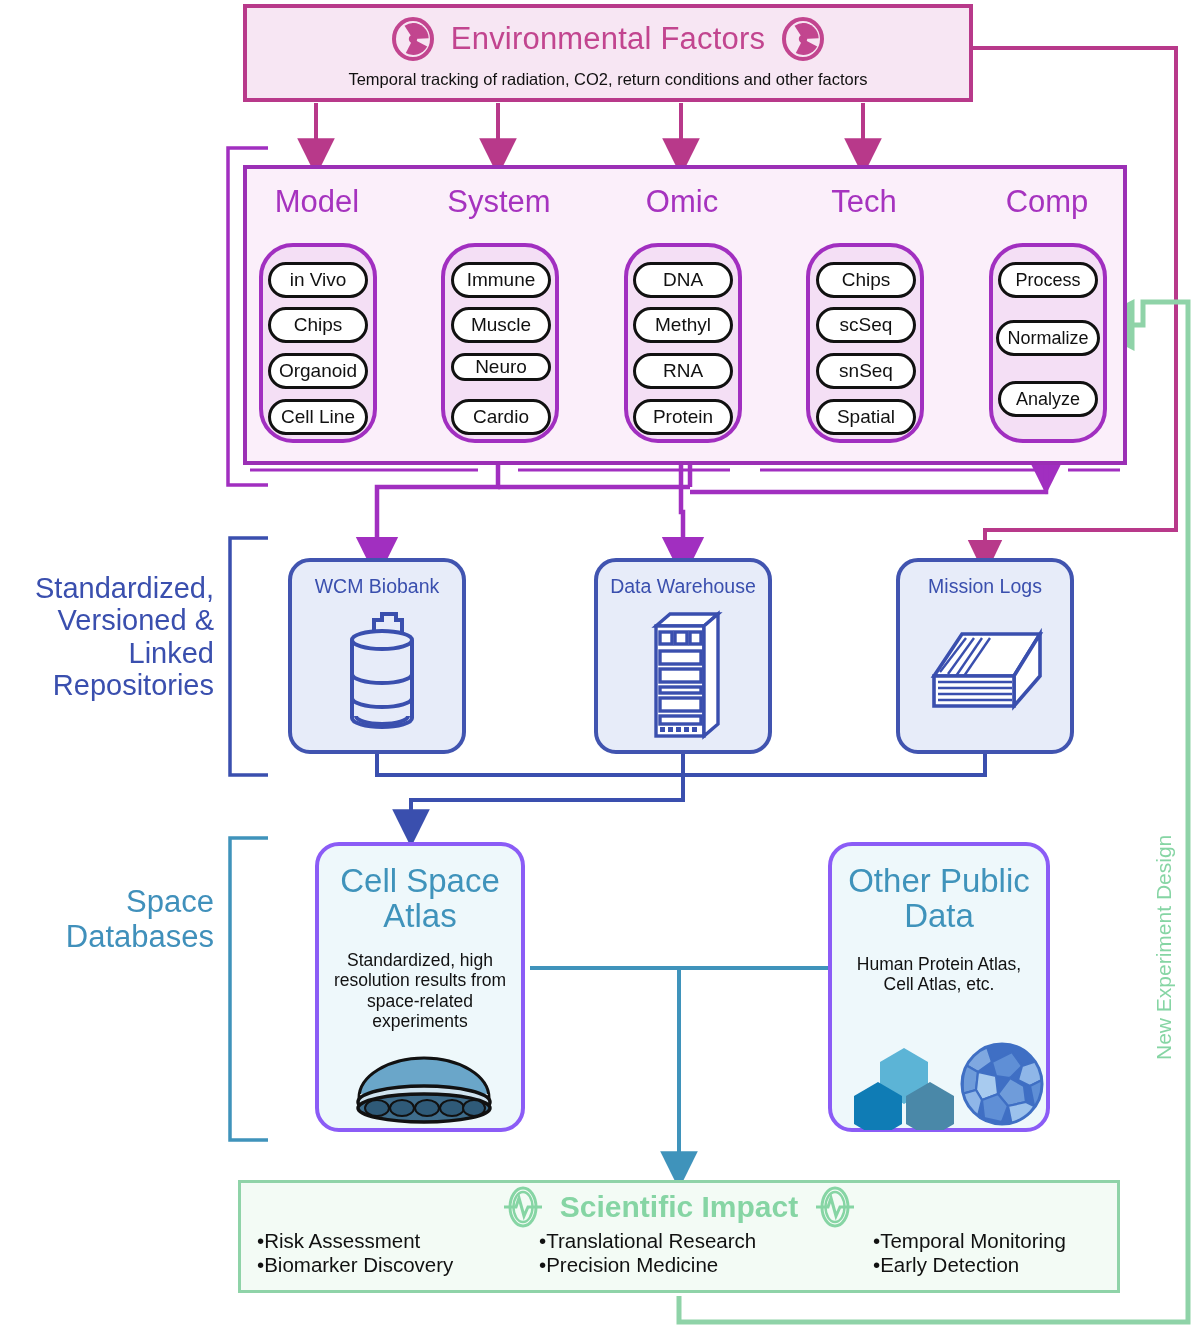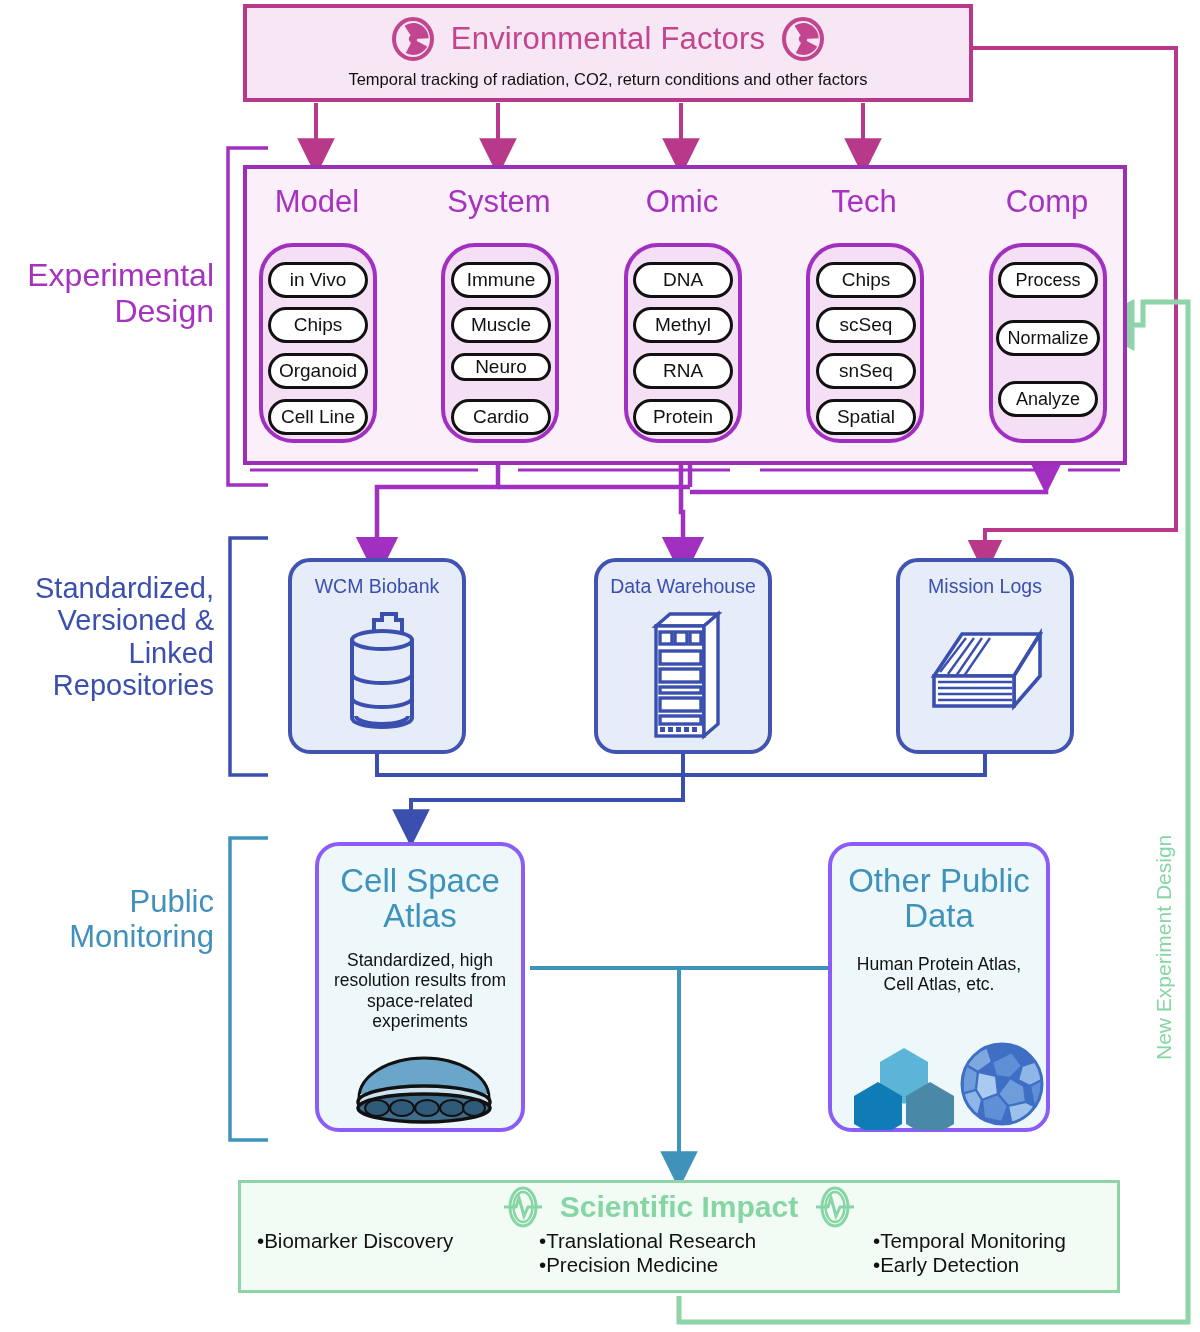"Experimental Design" div.abs { html: <div>Experimental Design</div> -> none }
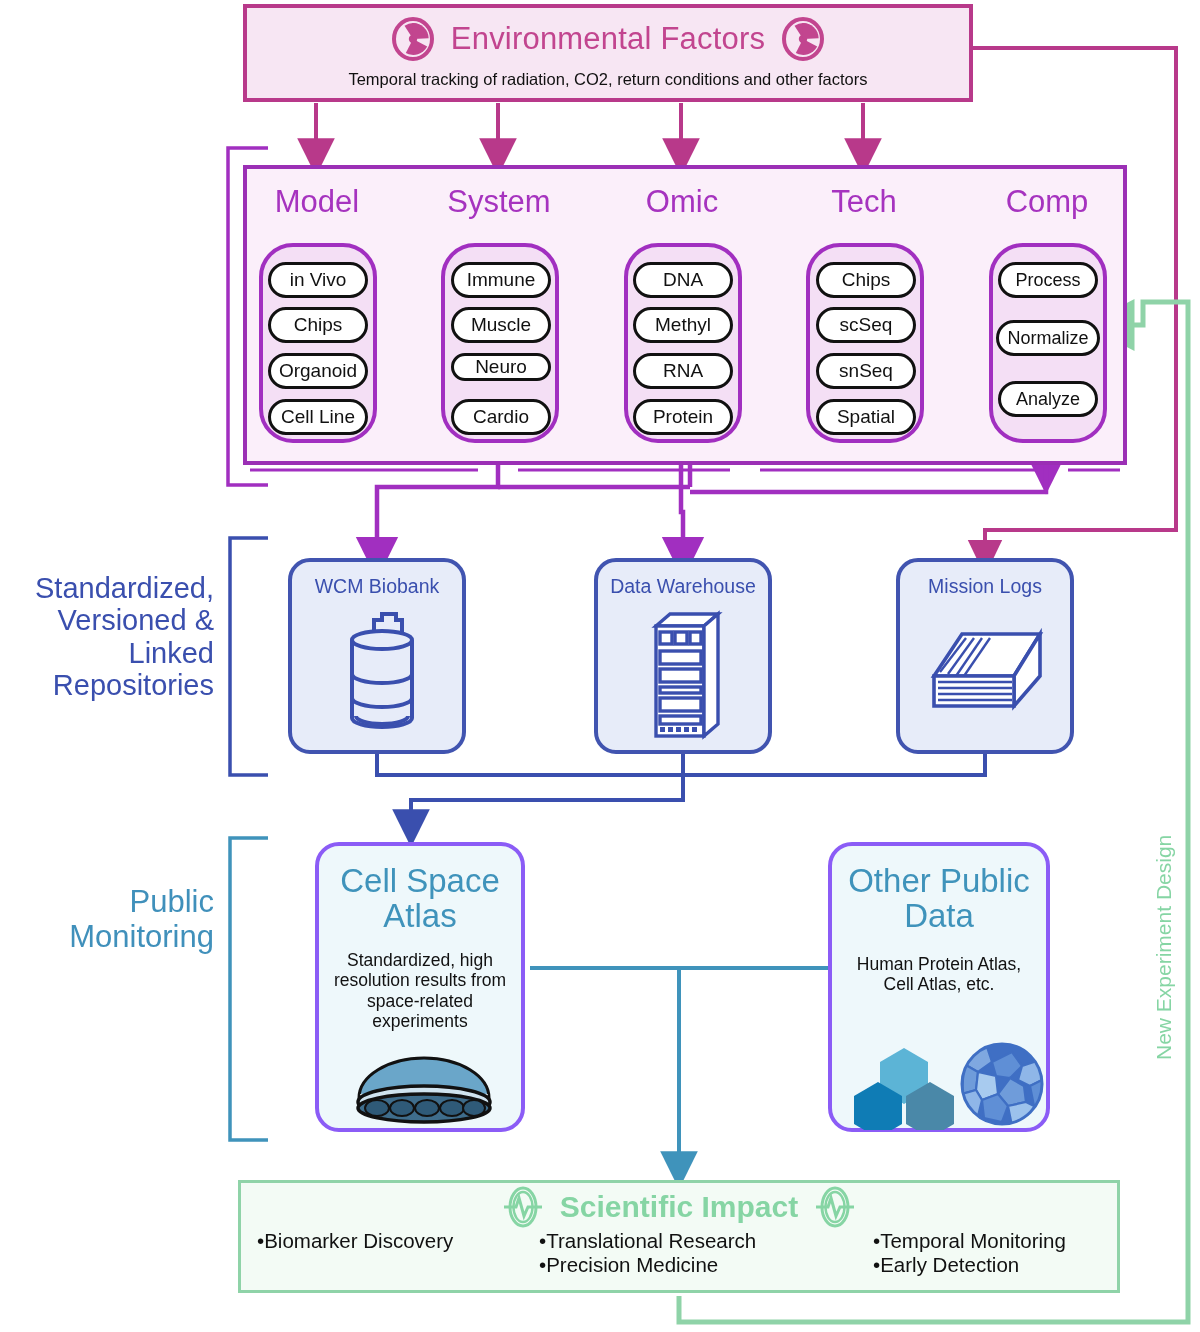"Public Monitoring" div.abs { text: Public Monitoring -> Space Databases }
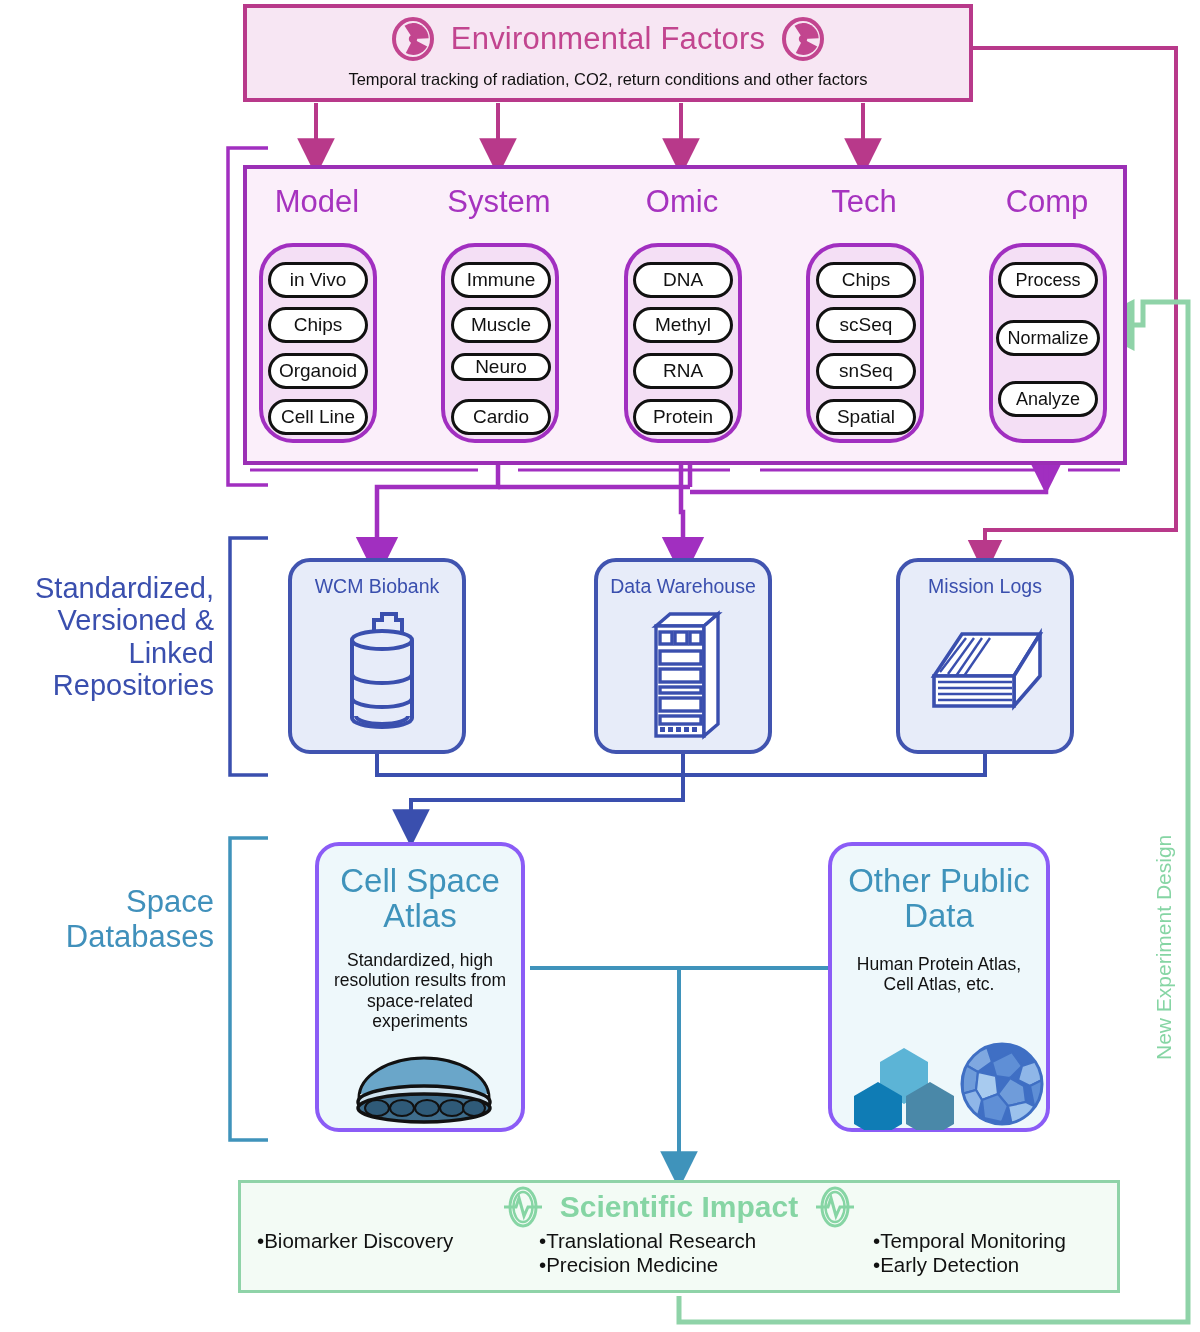"•Risk Assessment" div.sci-item { html: none -> <div>•Risk Assessment</div> }
